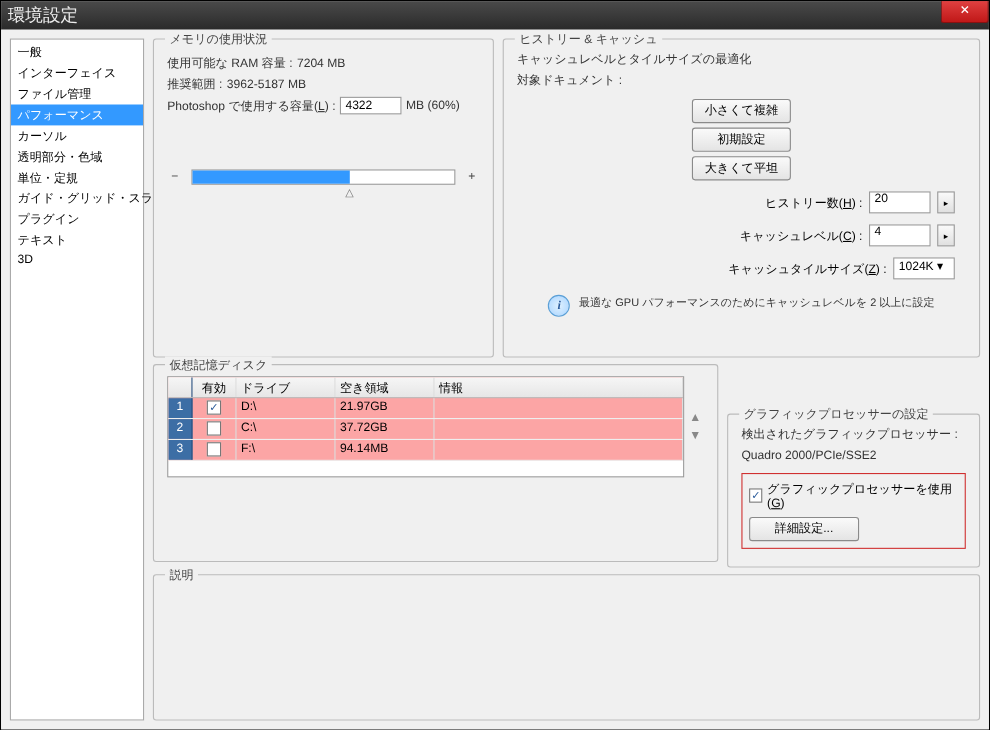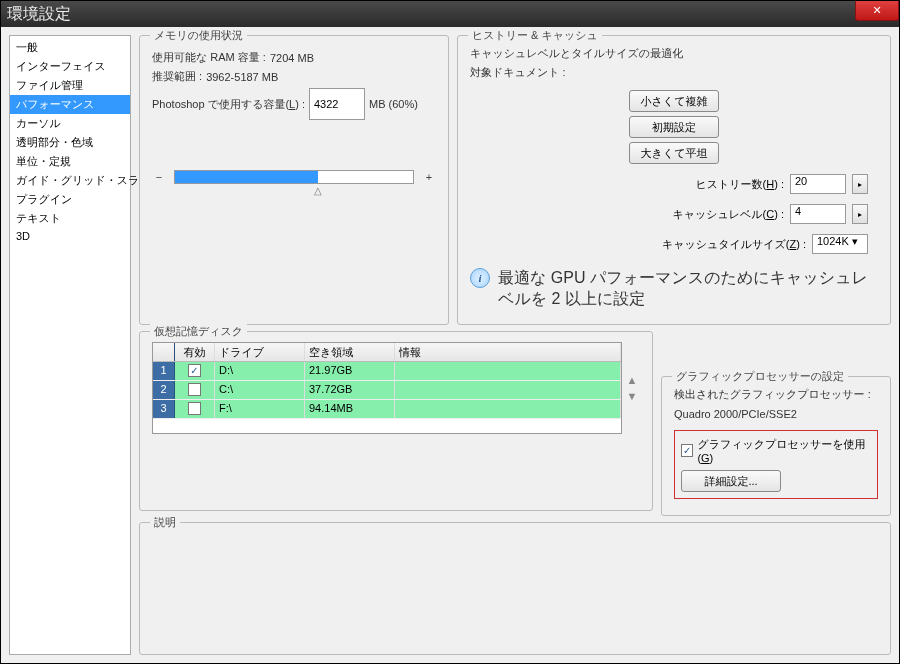"4322" .input-sm { height: 32px -> 16px }
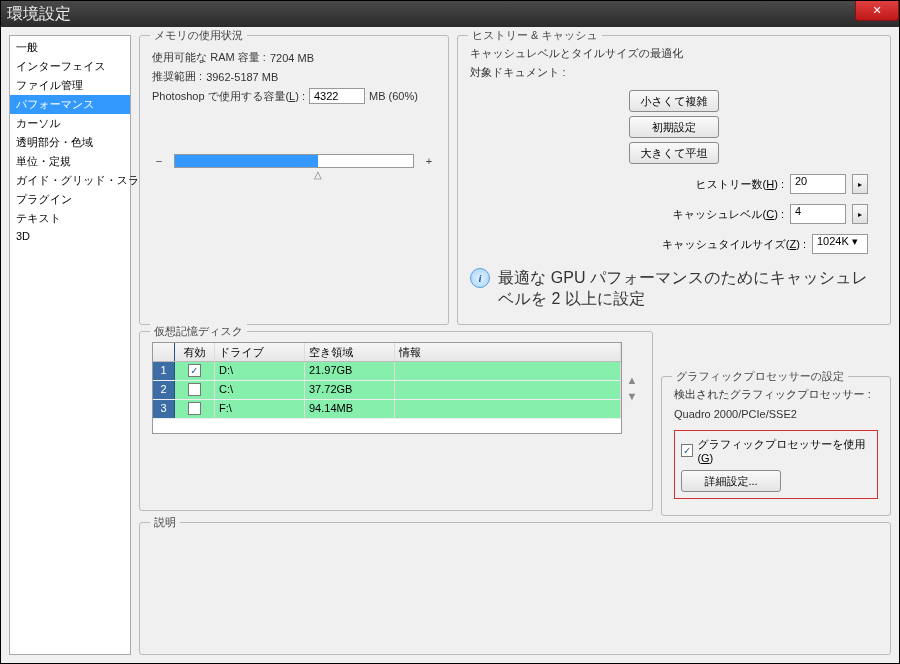"最適な GPU パフォーマンスのためにキャッシュレベルを 2 以上に設定" .info-txt { font-size: 16px -> 10px }
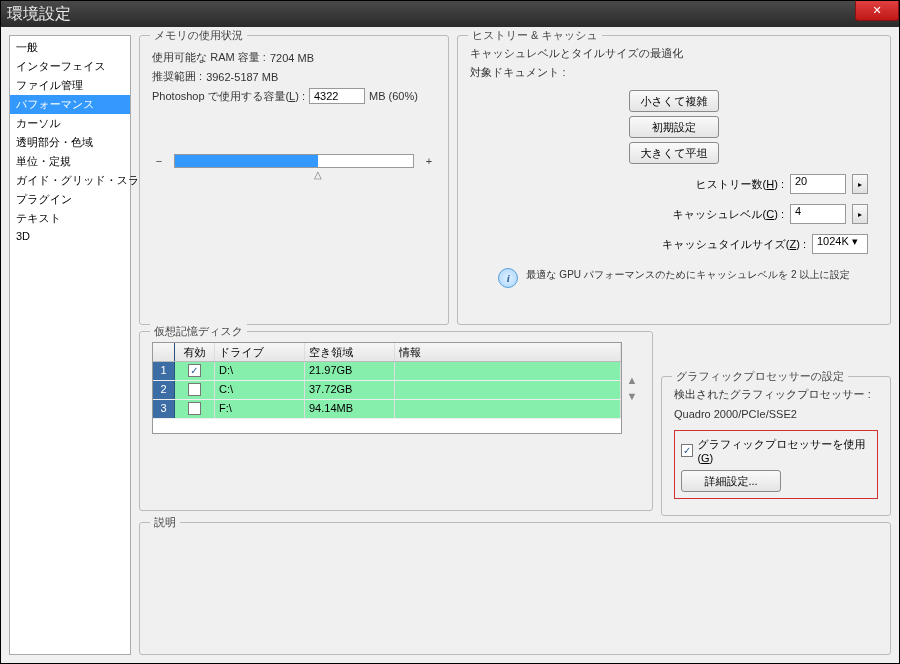"有効" .table { background: #86efac -> #fca5a5 }
